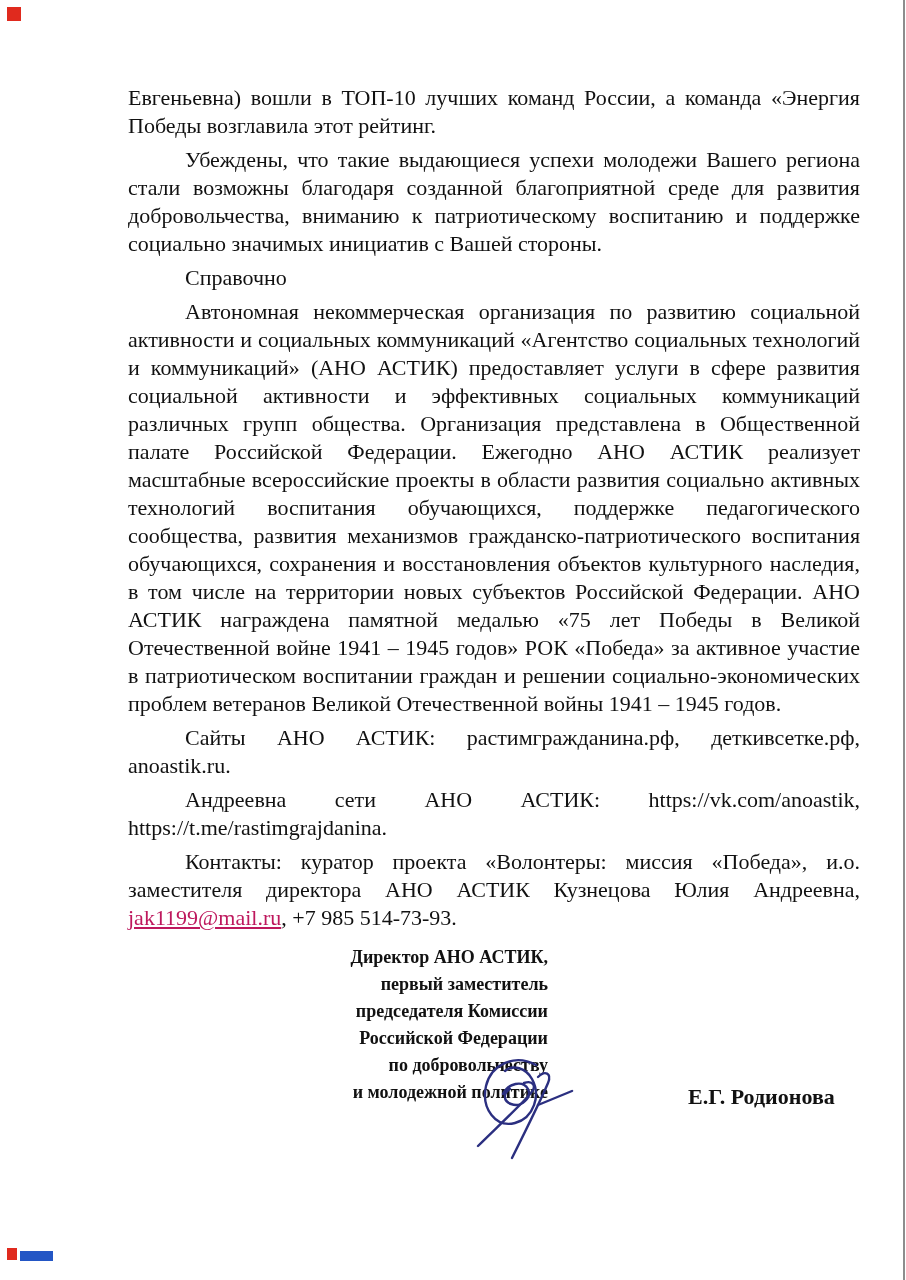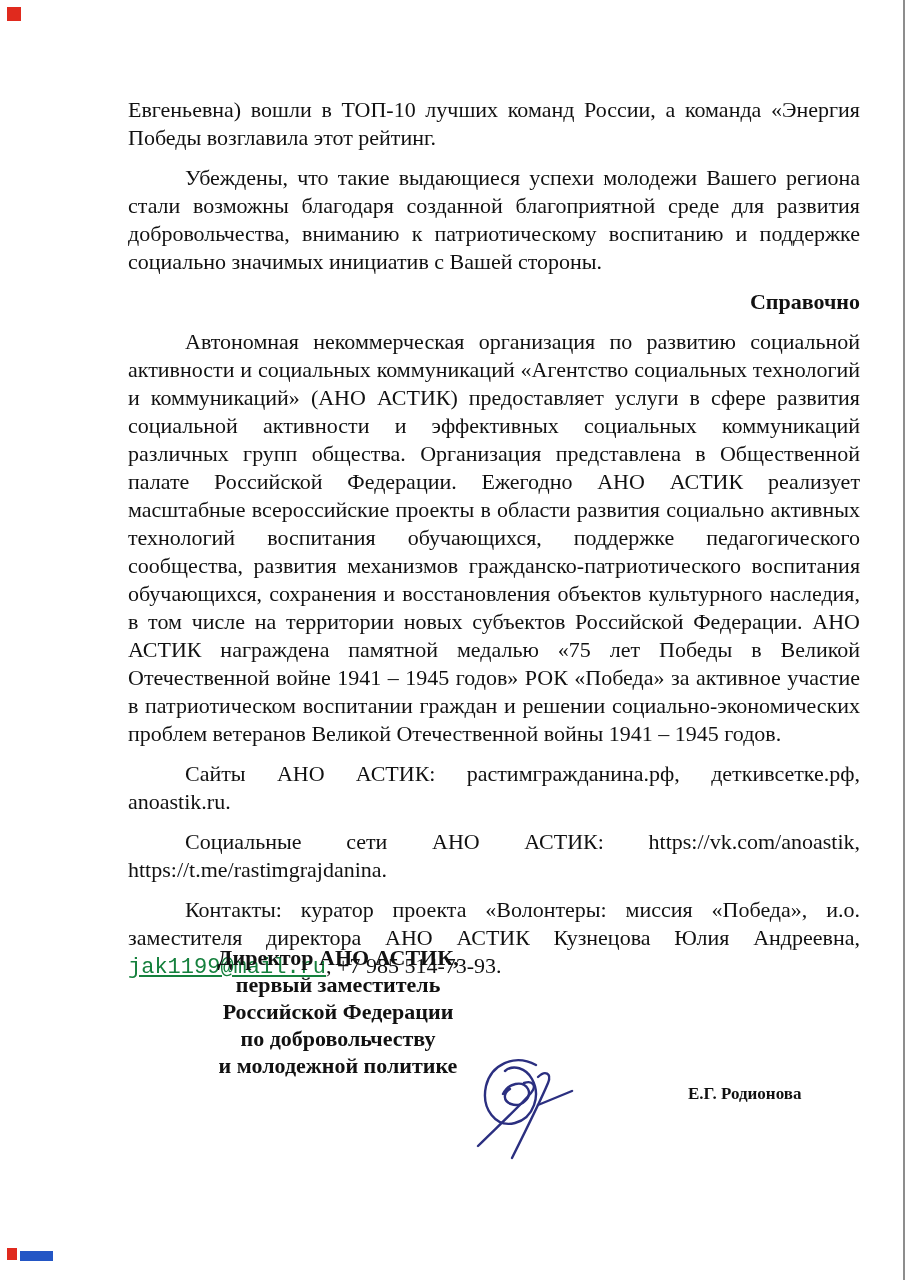"Евгеньевна) вошли в ТОП-10 лучших" .body-text p { margin: 12px 0 6px 0 -> 0 0 6px 0 }
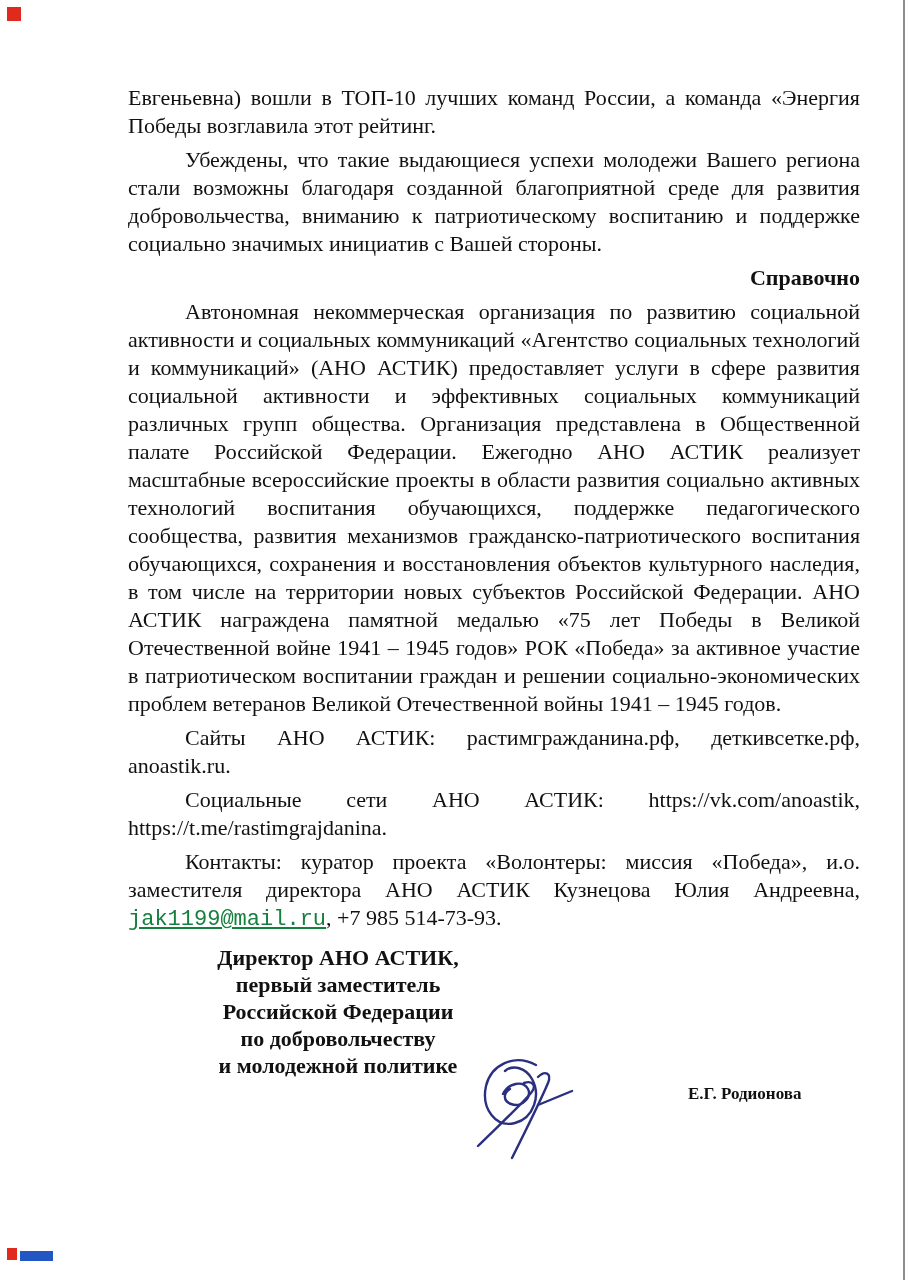"Справочно" .body-text p.bold { font-weight: bold -> normal; text-align: right -> left }
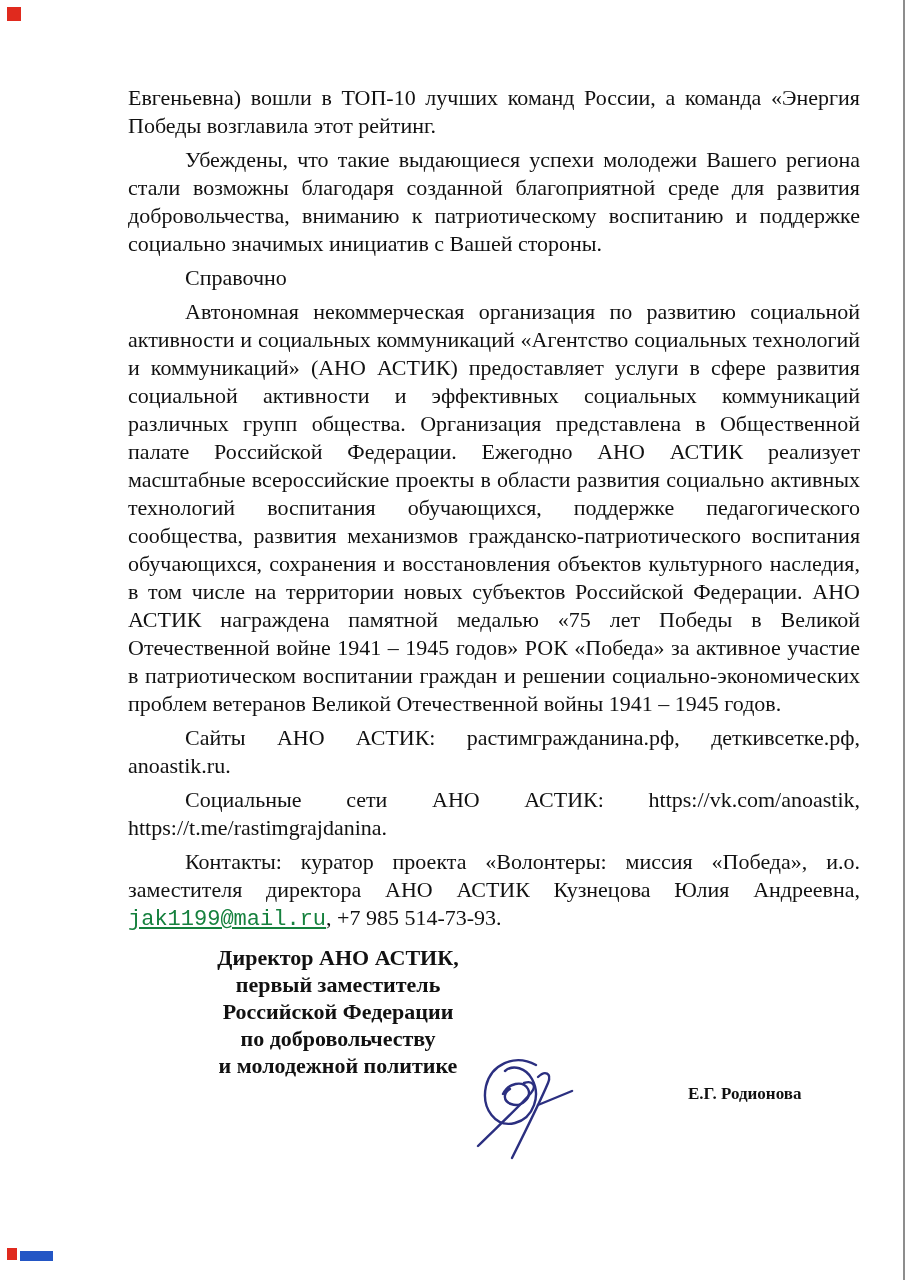"Социальные сети АНО АСТИК:" span { text: Социальные -> Андреевна }
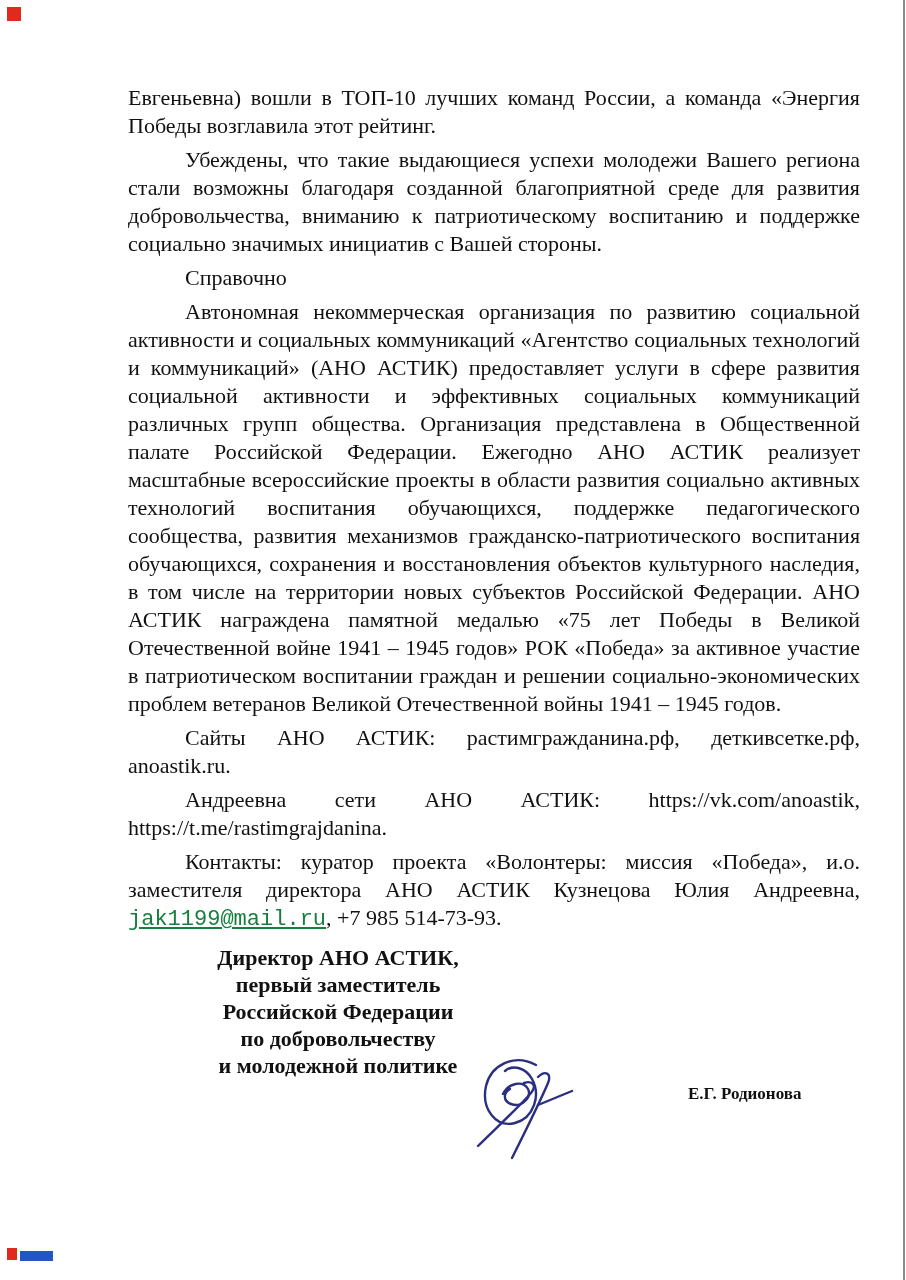"jak1199@mail.ru" a.email { color: #15803d -> #be185d; font-family: Liberation Mono, monospace -> none }
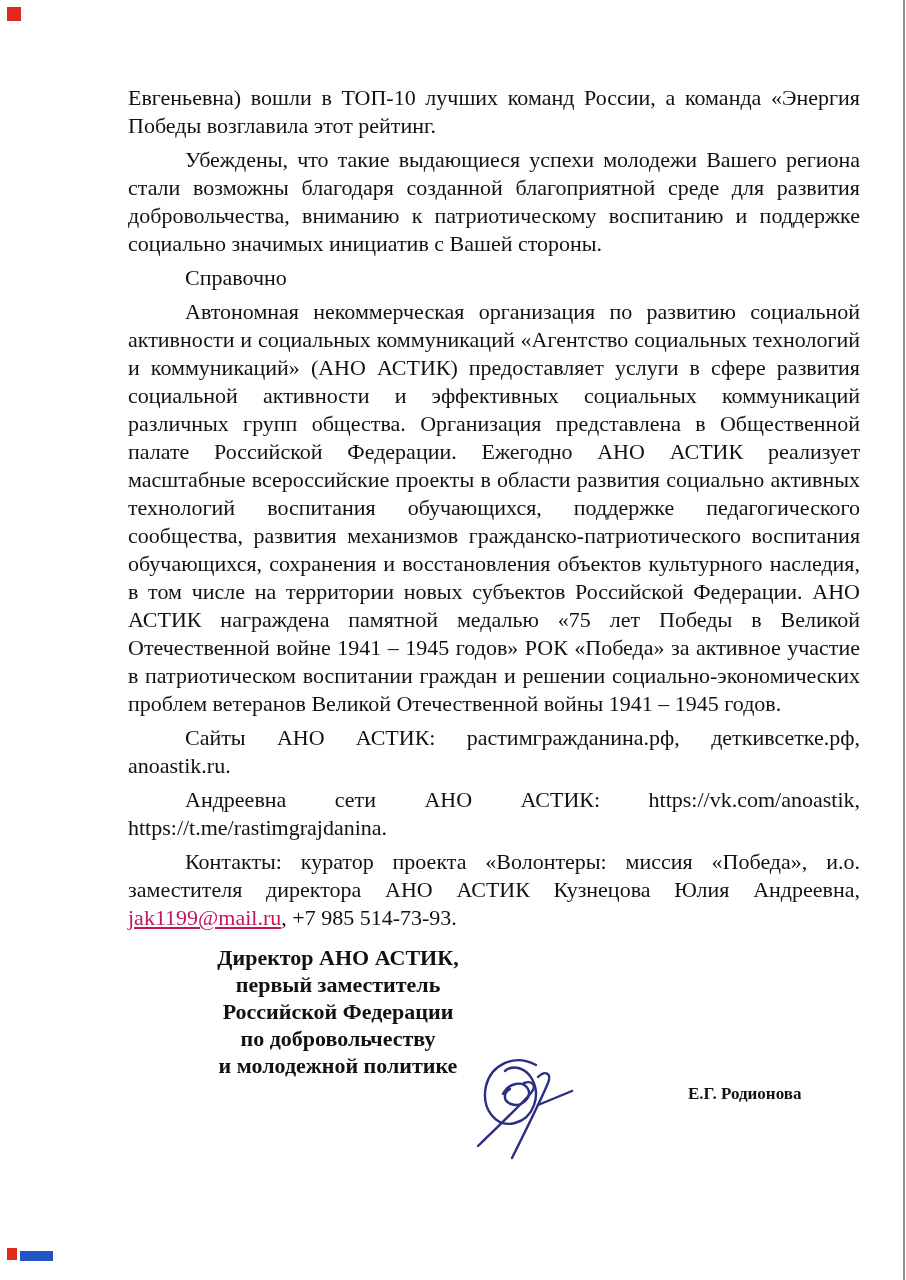"Директор АНО АСТИК," .sig-block { font-size: 22px -> 18px; text-align: center -> right }
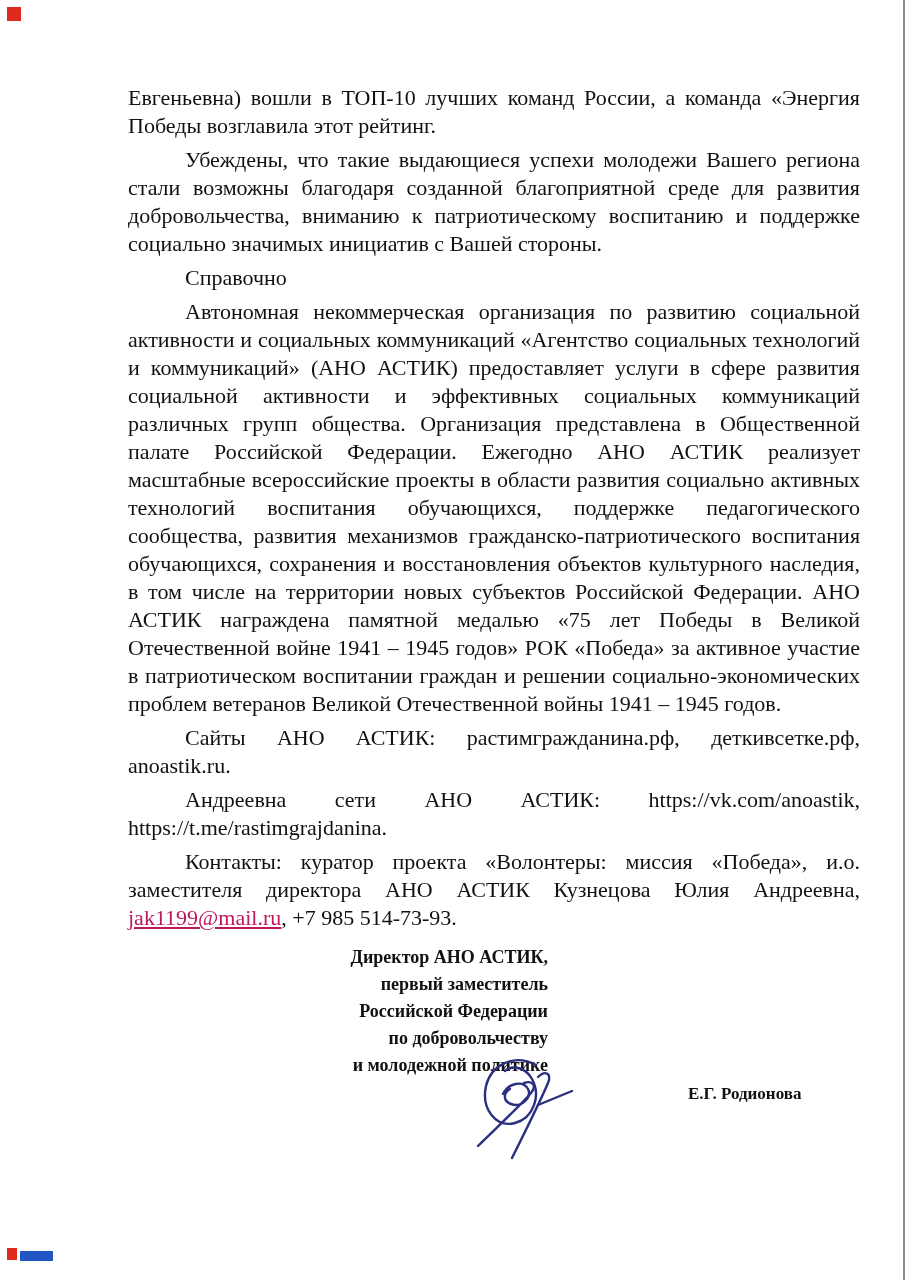"председателя Комиссии" div { html: none -> <div>председателя Комиссии</div> }
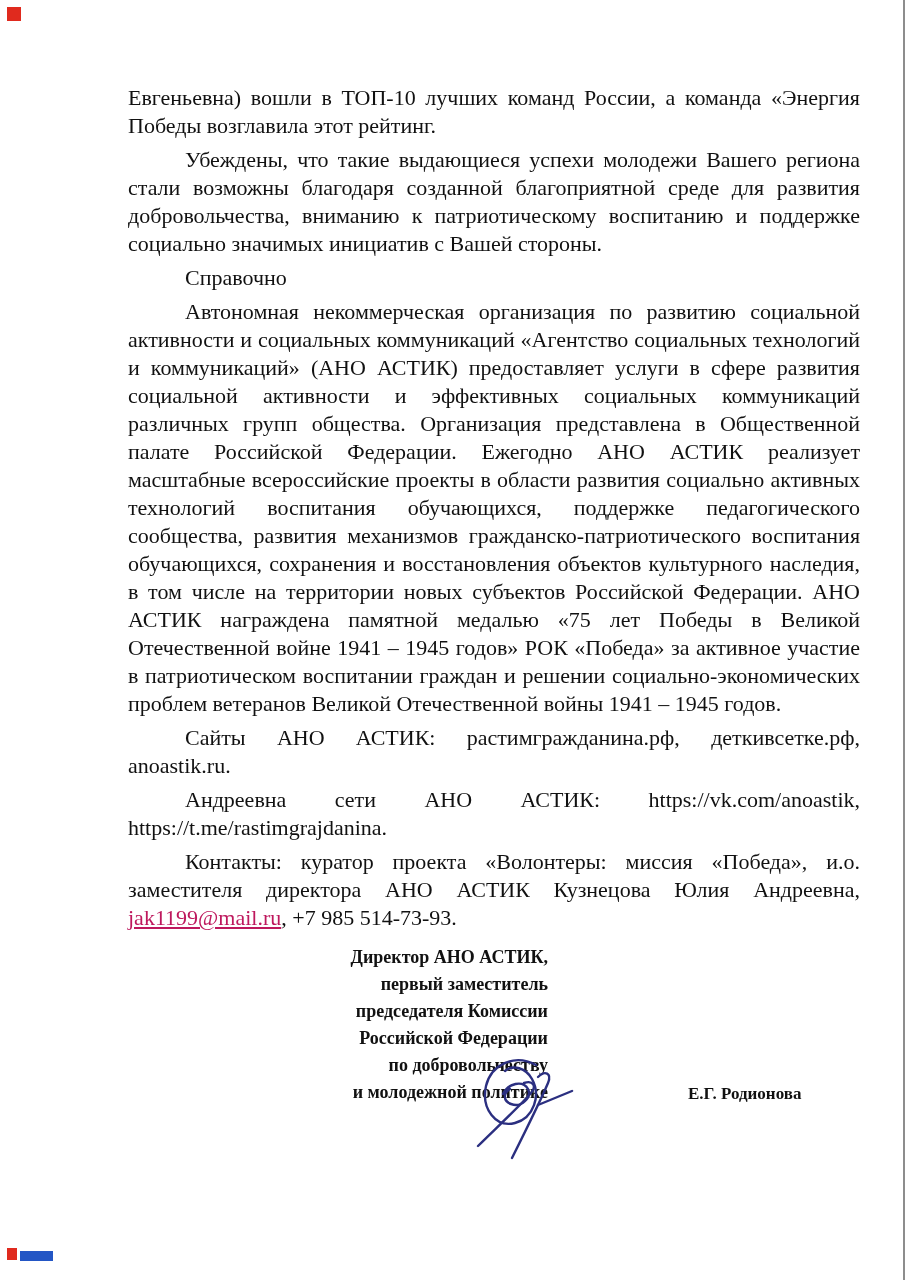"Е.Г. Родионова" .sig-name { font-size: 17px -> 22px }
